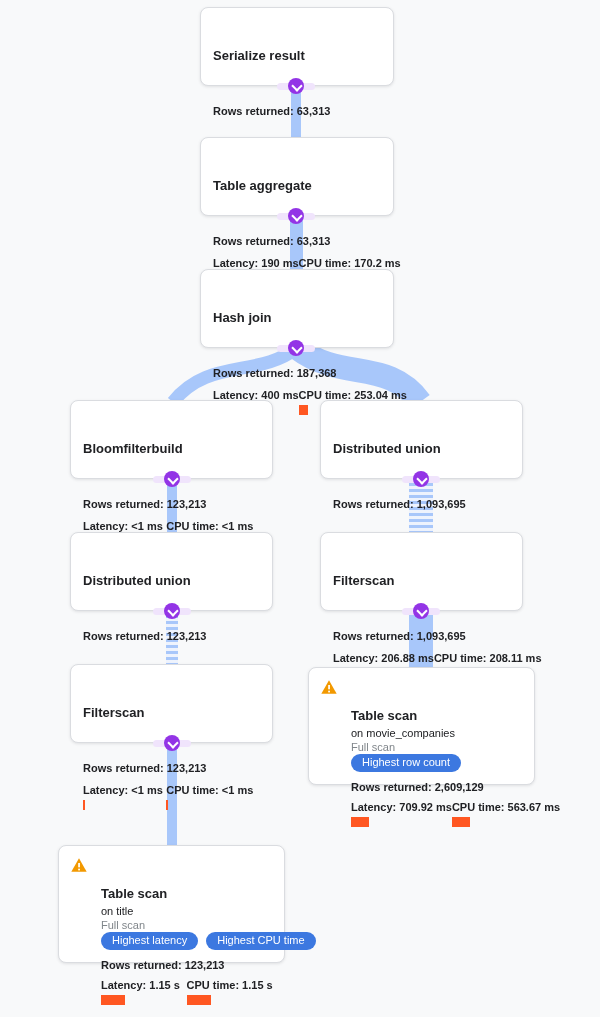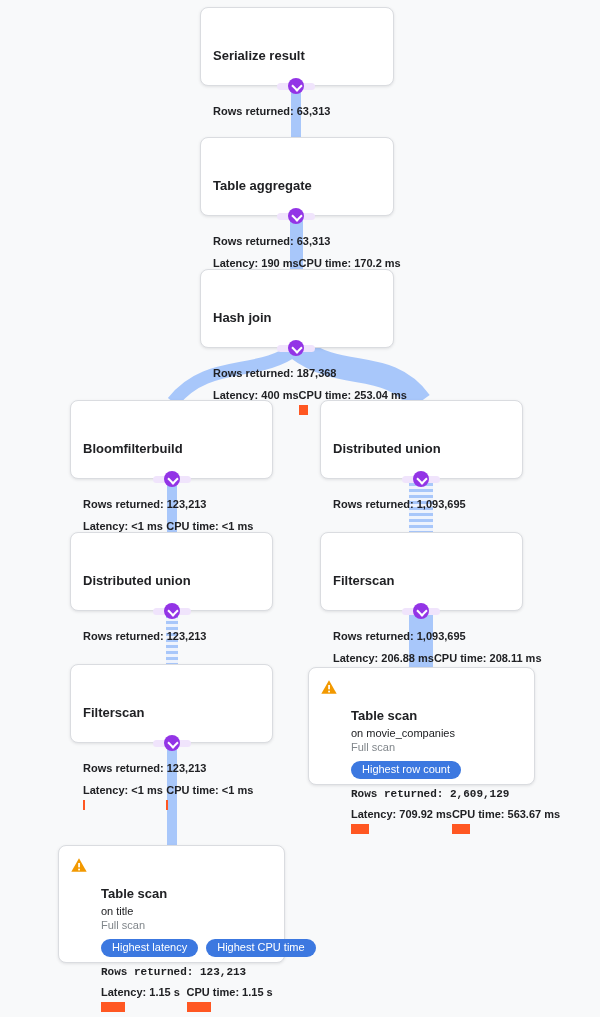"Highest row count" .badges { margin: 7px 0 3px 0 -> 0 0 3px 0 }
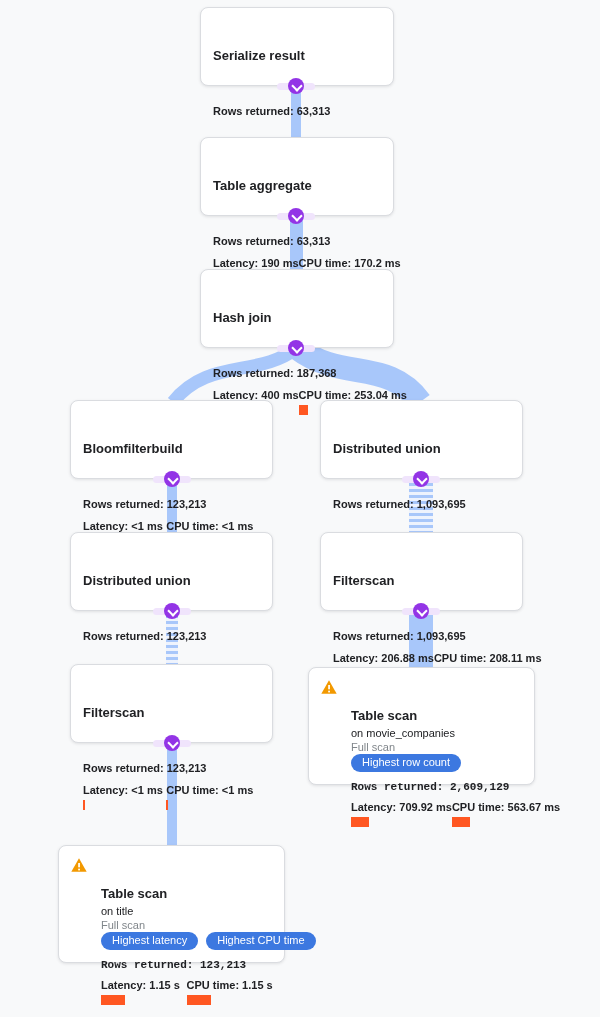"Rows returned: 2,609,129" .ts .rows { font-family: Liberation Mono, monospace -> none }
